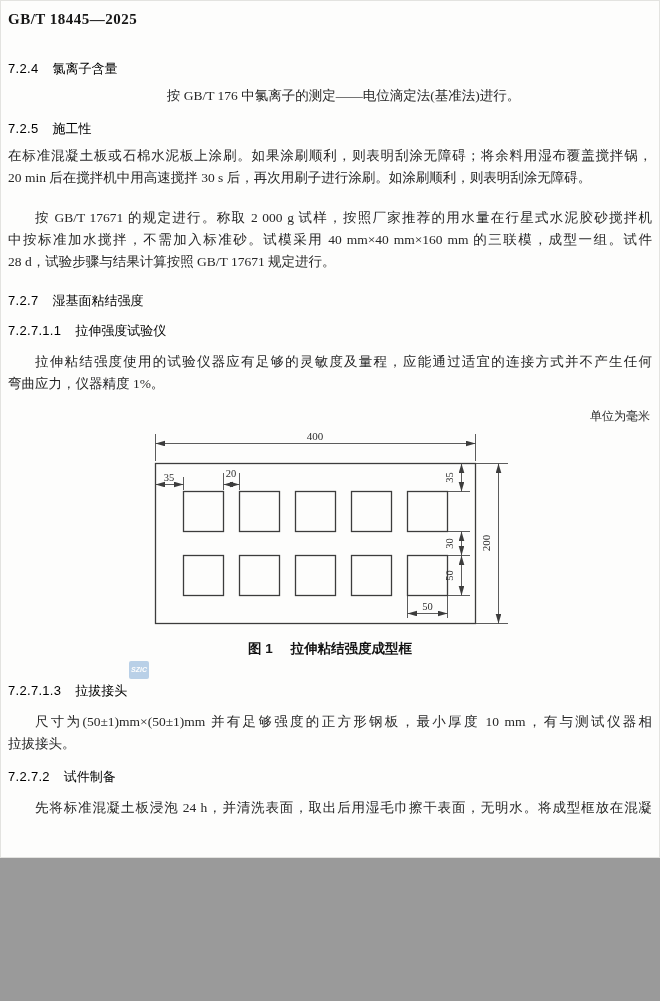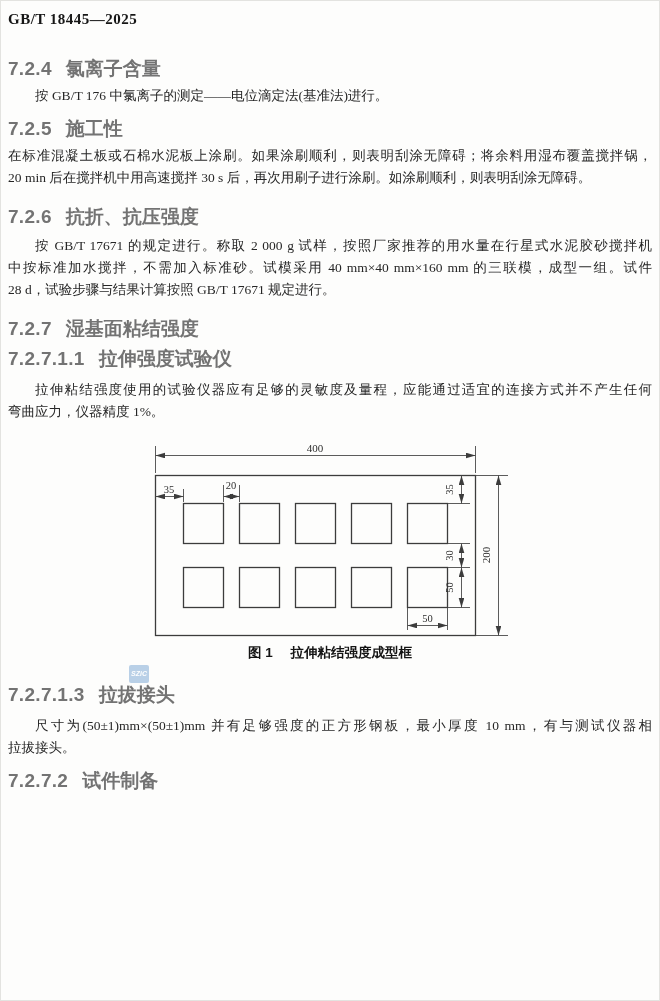"GB/T 18445—2025" .page { height: 1001px -> 858px }
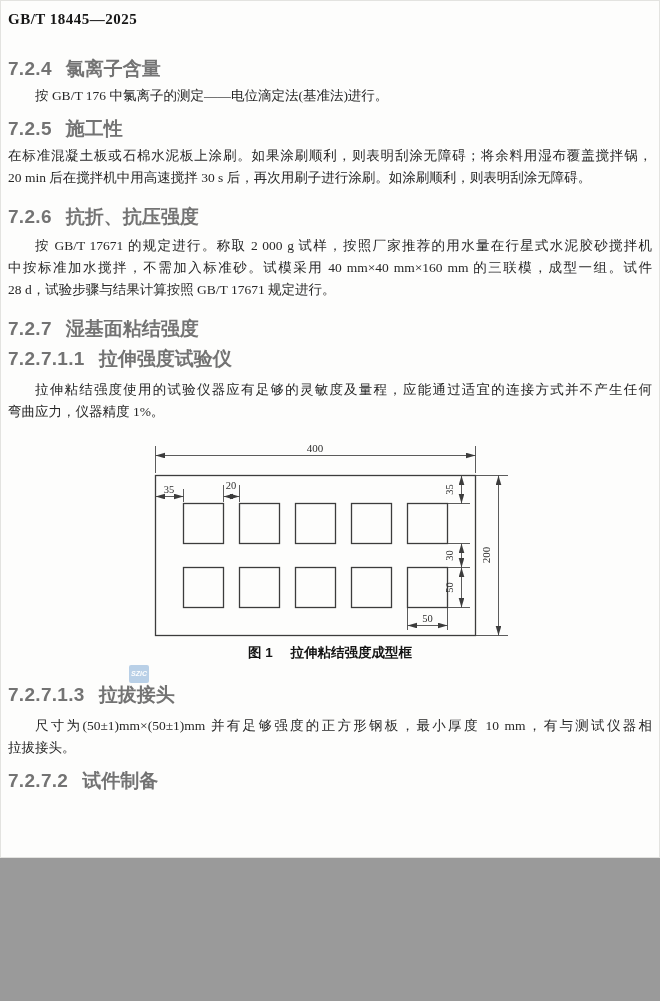"7.2.4 氯离子含量" .h { color: #737373 -> #000000; font-size: 19px -> 13px; font-weight: bold -> normal }
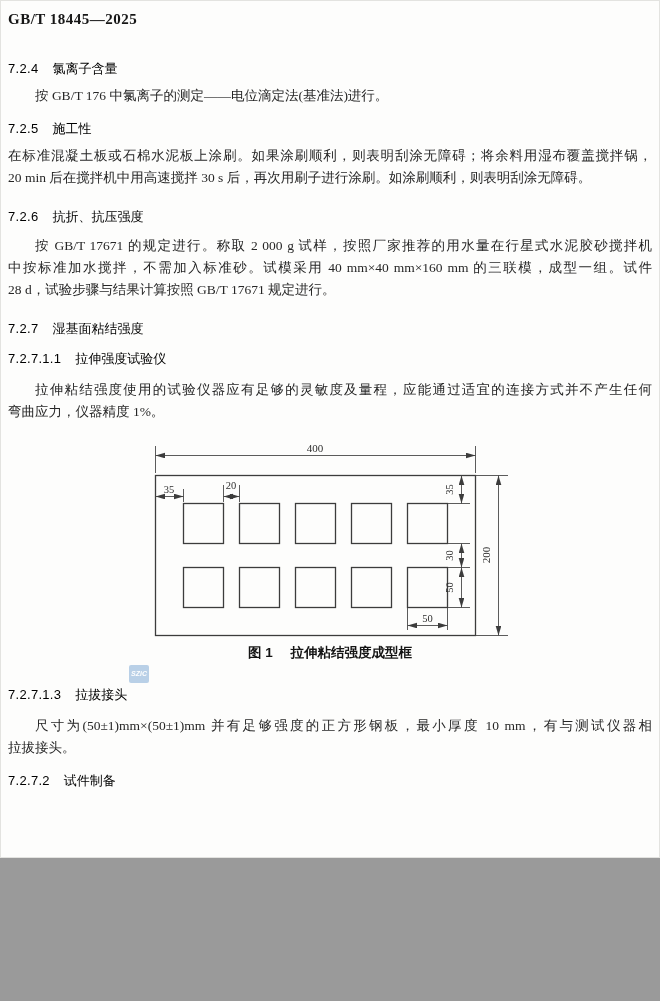"按 GB/T 176 中氯离子的测定——电位滴定法(基准法)进行。" .p .ln.ind { text-align: none -> center }
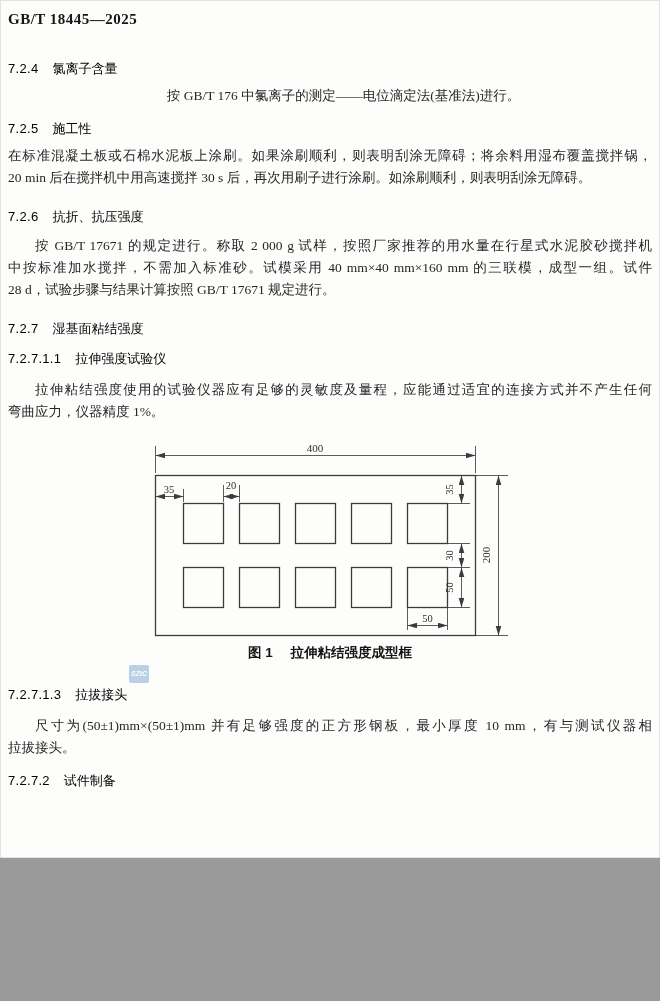"7.2.6 抗折、抗压强度" div.h { html: <div> <span>7.2.6</span><span>抗折、抗压强度</span> </div> -> none }
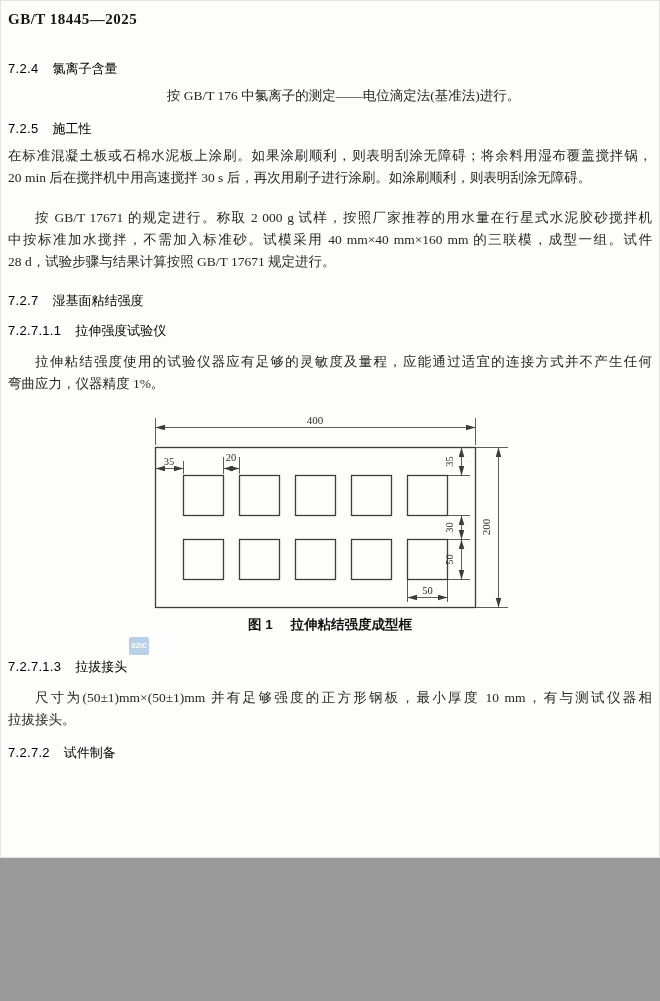"单位为毫米" div.unit-note { html: none -> <div>单位为毫米</div> }
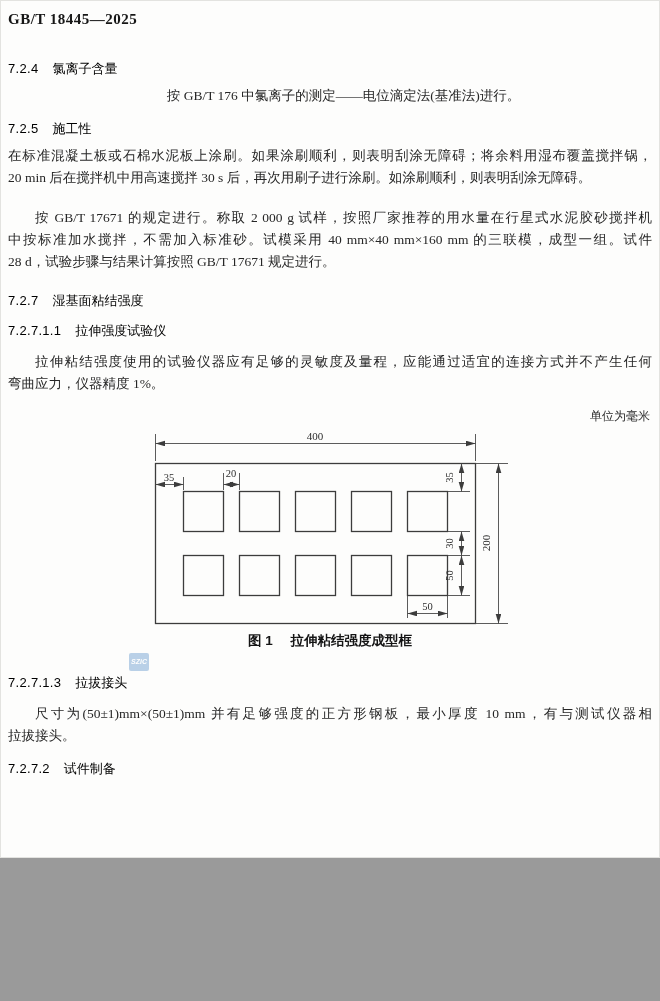"图 1 拉伸粘结强度成型框" .fig-caption { margin-top: 2px -> 10px }
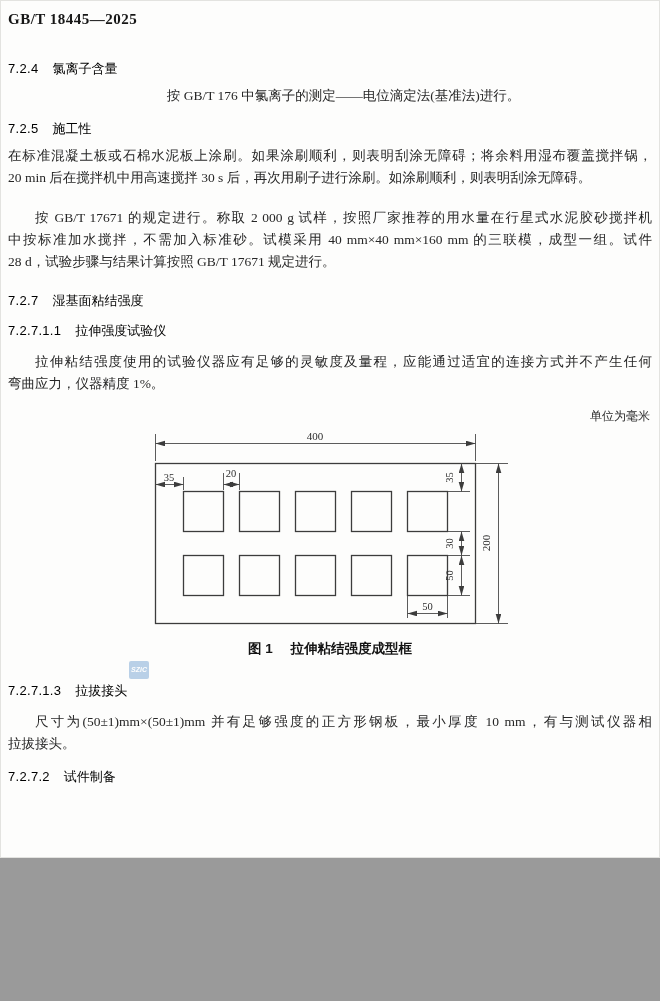"先将标准混凝土板浸泡 24" div.p { html: none -> <div> <div>先将标准混凝土板浸泡 24 h，并清洗表面，取出后用湿毛巾擦干表面，无明水。将成型框放在混凝</div> </div> }
